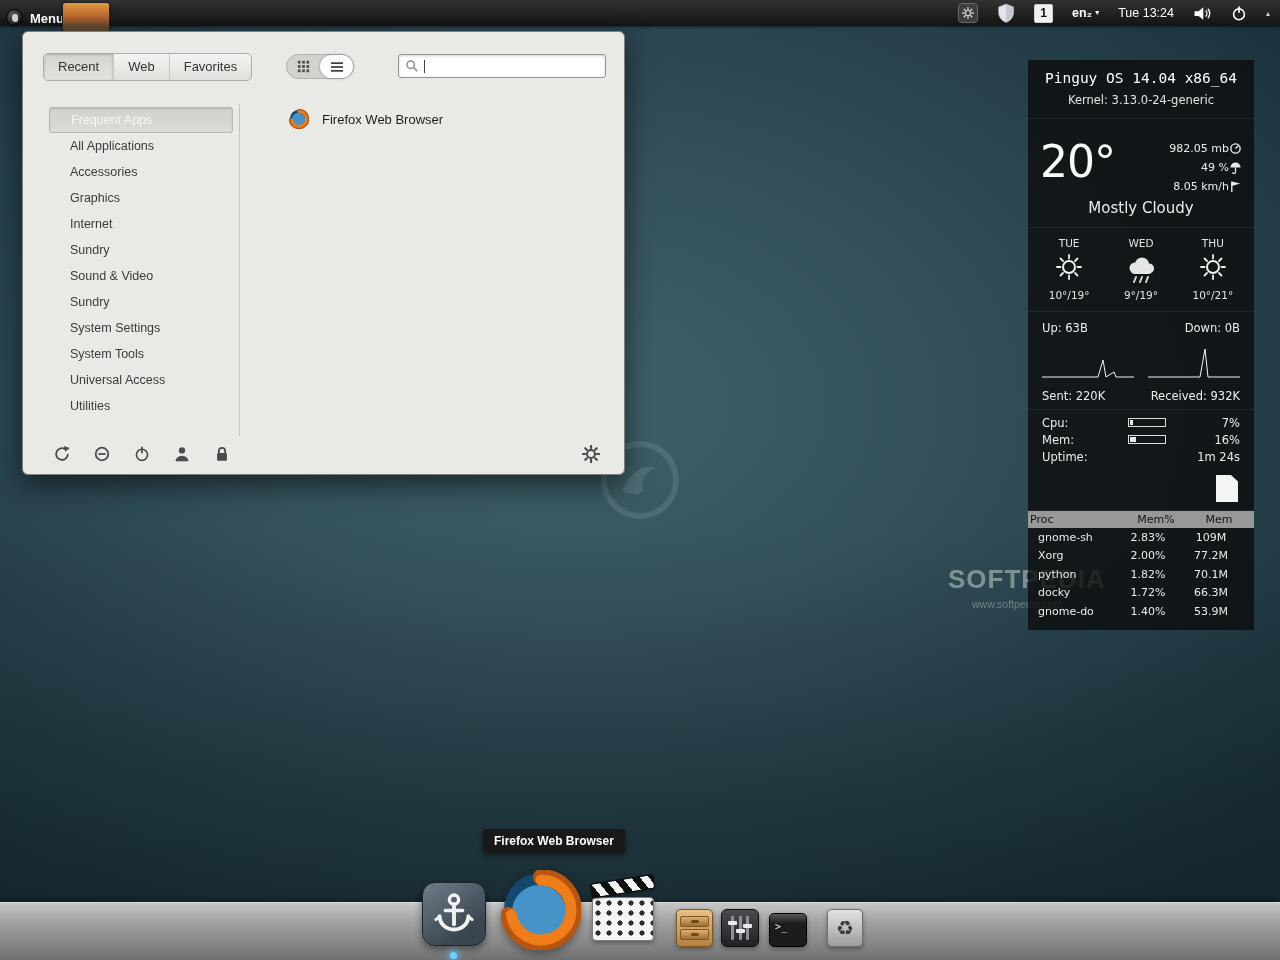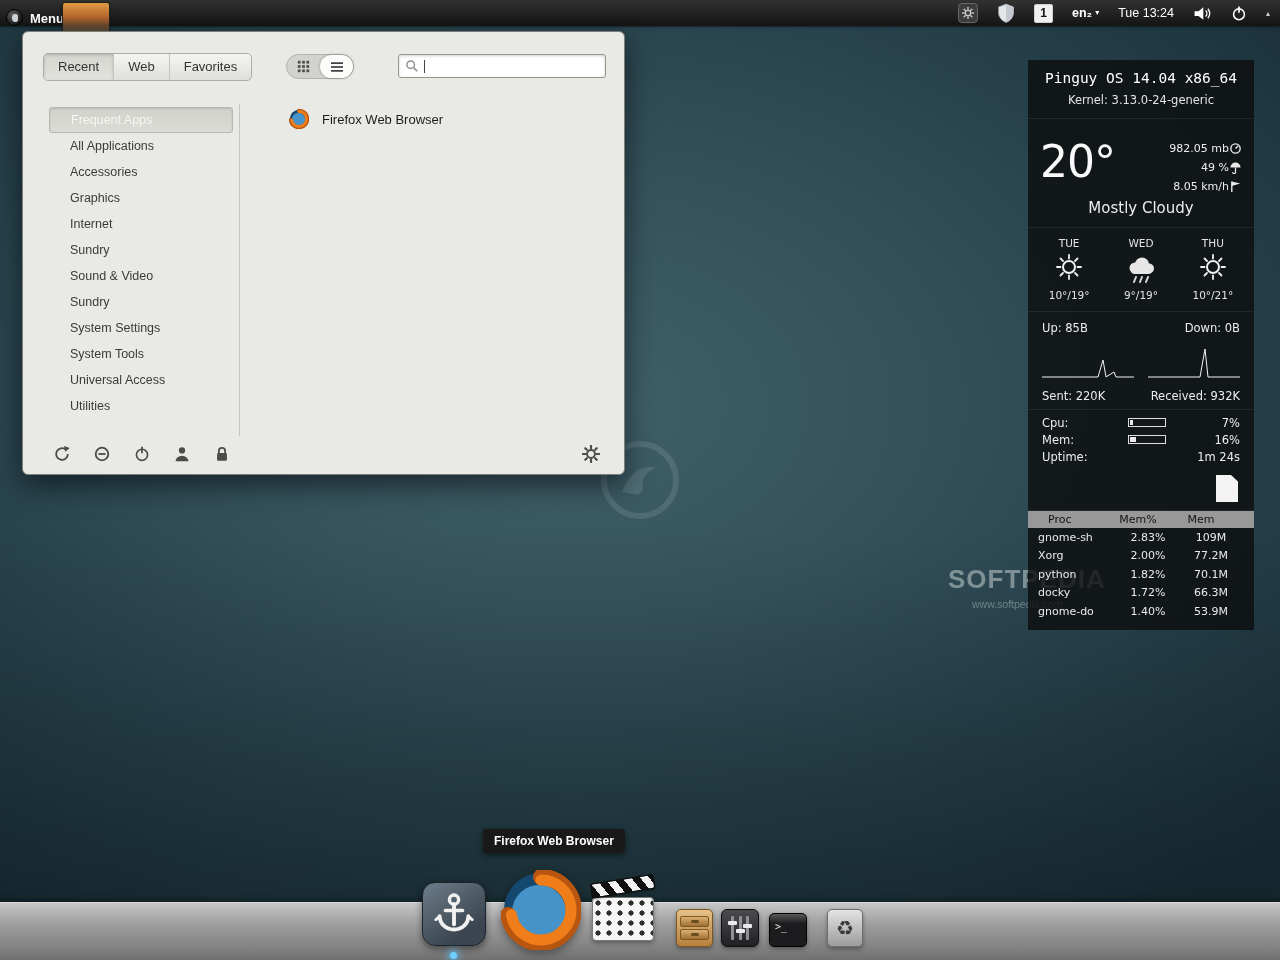"Up: 85B" span { text: 85B -> 63B }
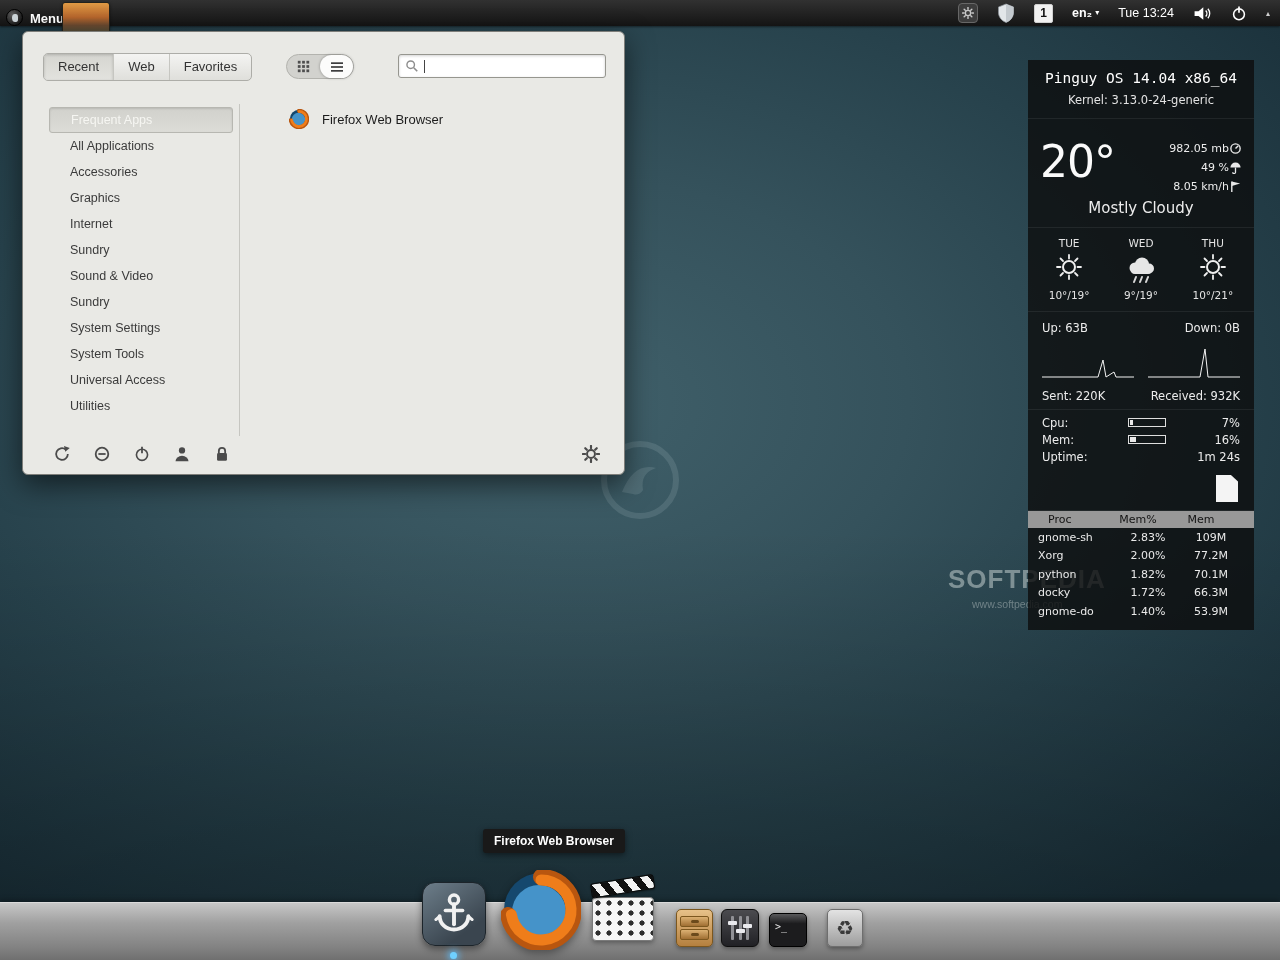"Proc" .pt-head { padding: 2px 20px -> 2px 2px }
